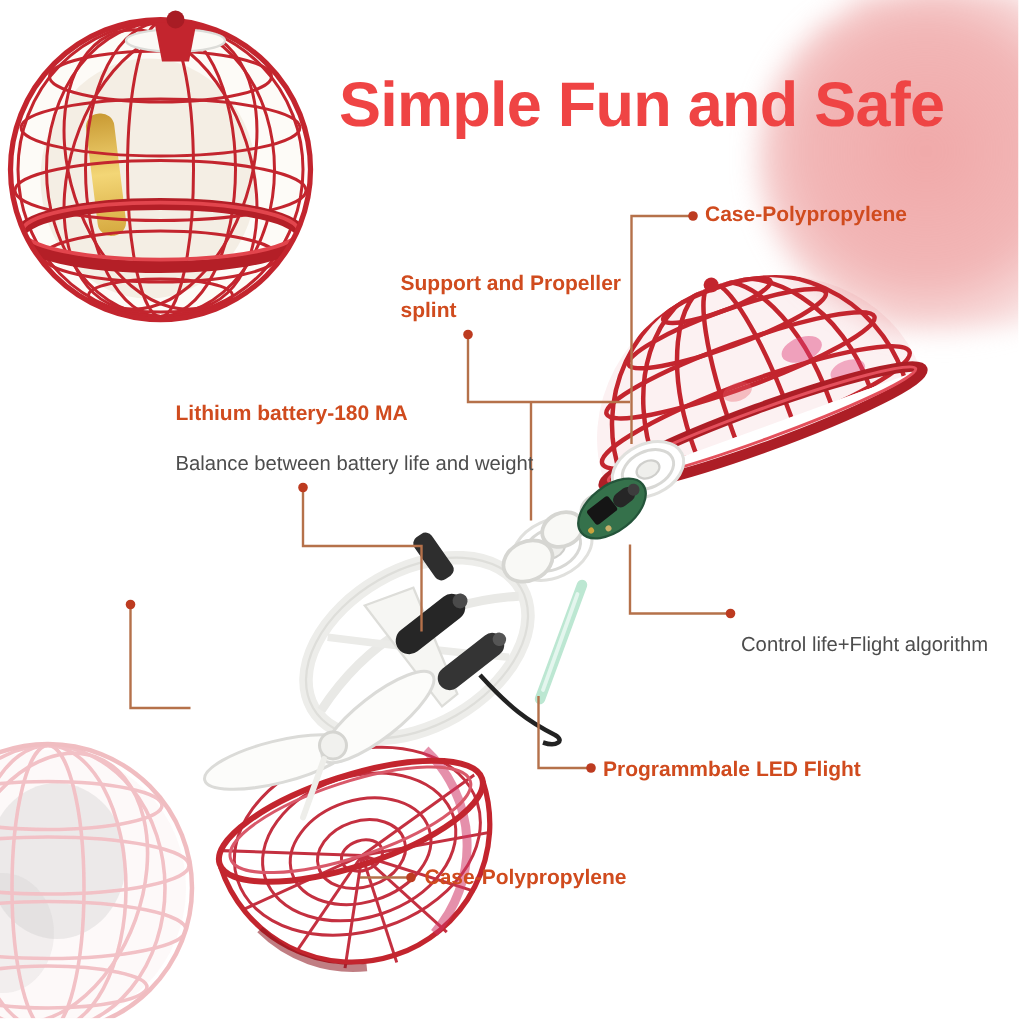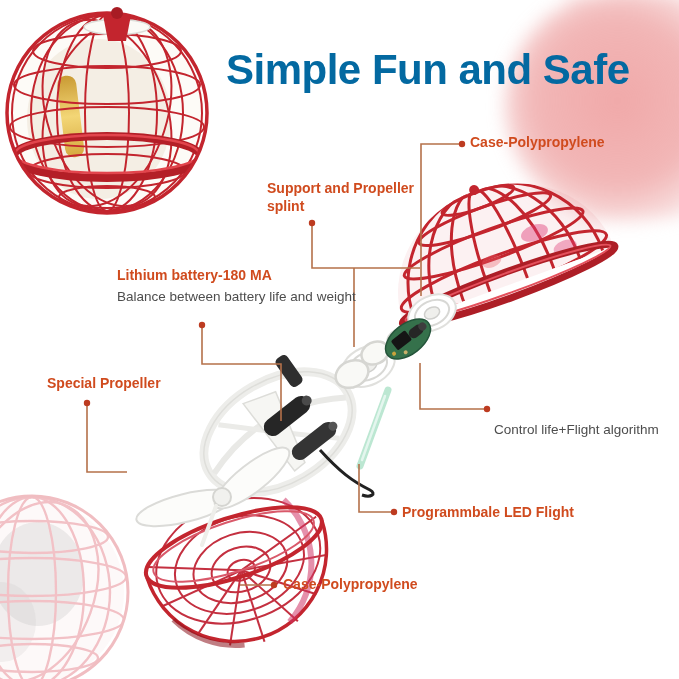"Simple Fun and Safe" .title { color: #0369a1 -> #ef4444 }
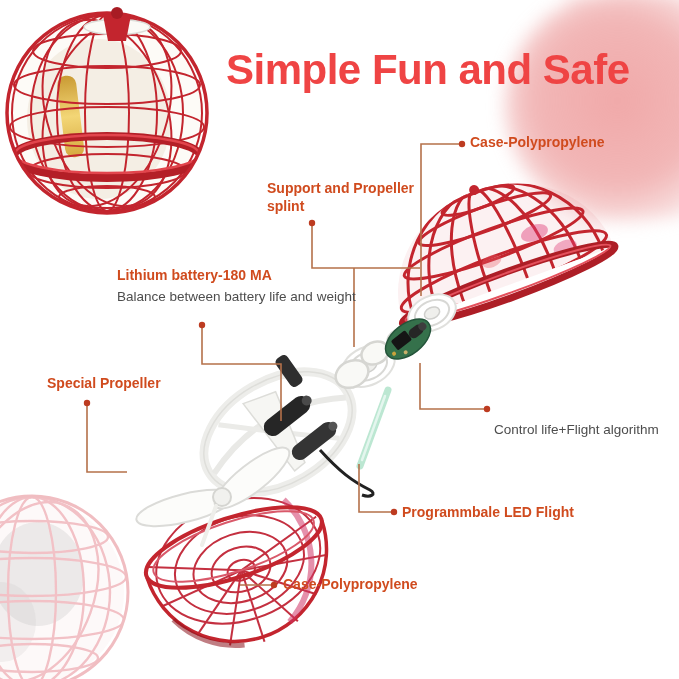"Balance between battery life and" .sub-lithium { top: 289px -> 301px }
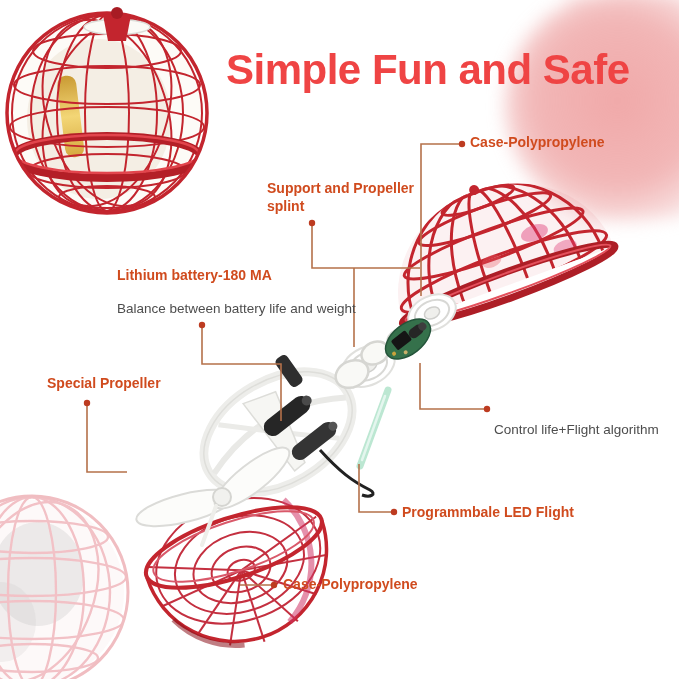"Special Propeller" div.lbl { html: <div>Special Propeller</div> -> none }
